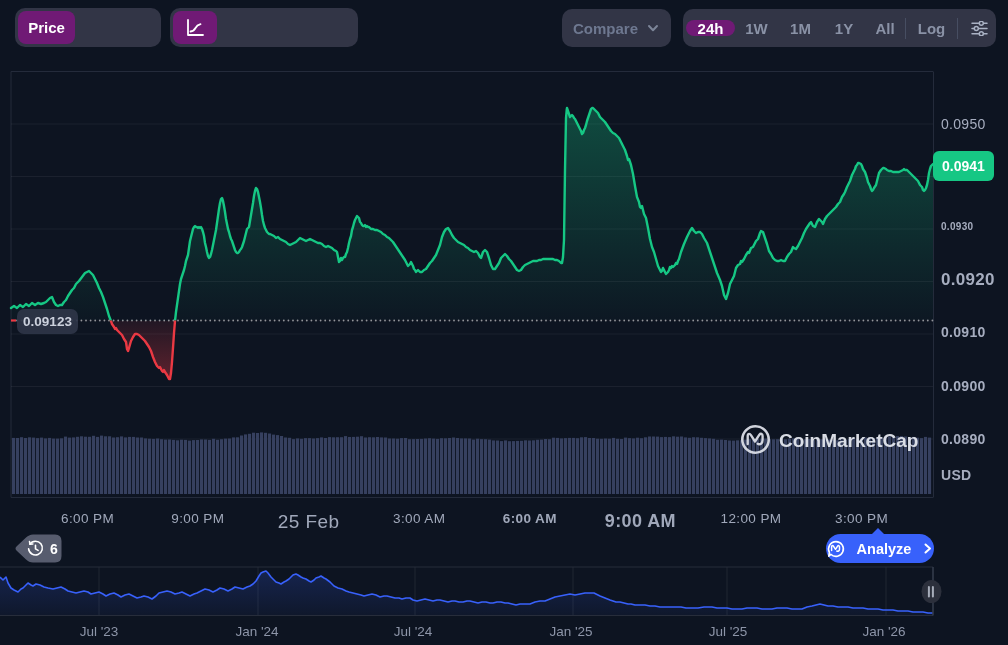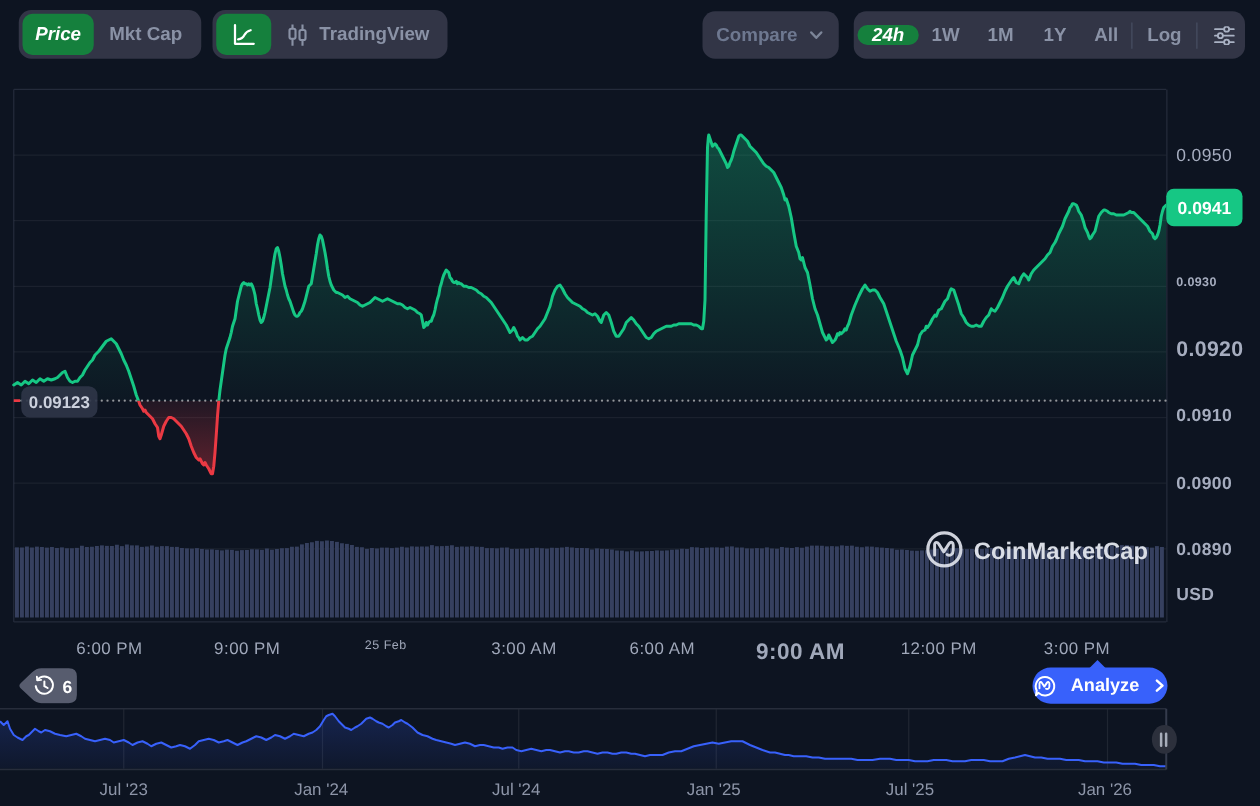"Price" .act { background: #15803d -> #701a75; font-style: italic -> none }
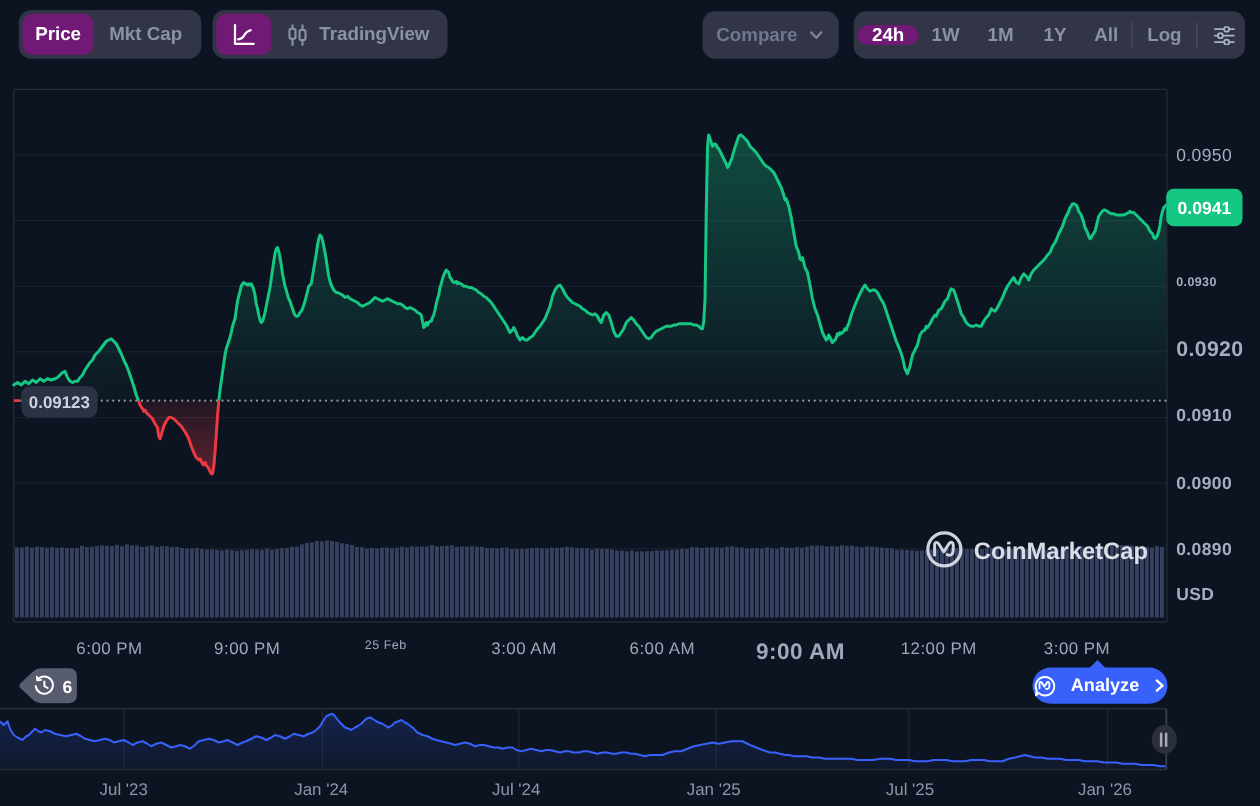"Mkt Cap" div.seg { html: <div>Mkt Cap</div> -> none }
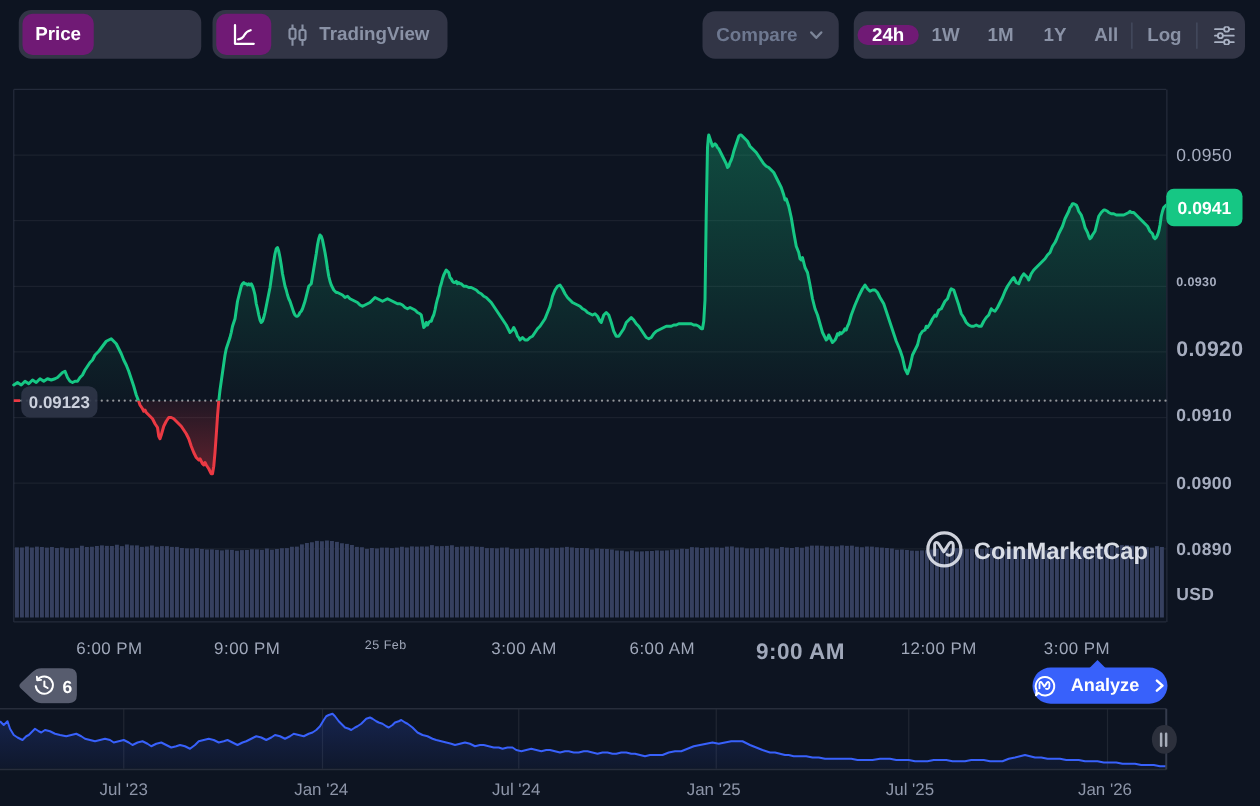"TradingView" div.seg { html: <div> <svg> <g> <line></line> <line></line> <rect></rect> <line></line> <line></line> <rect></rect> </g> </svg> <span>TradingView</span> </div> -> none }
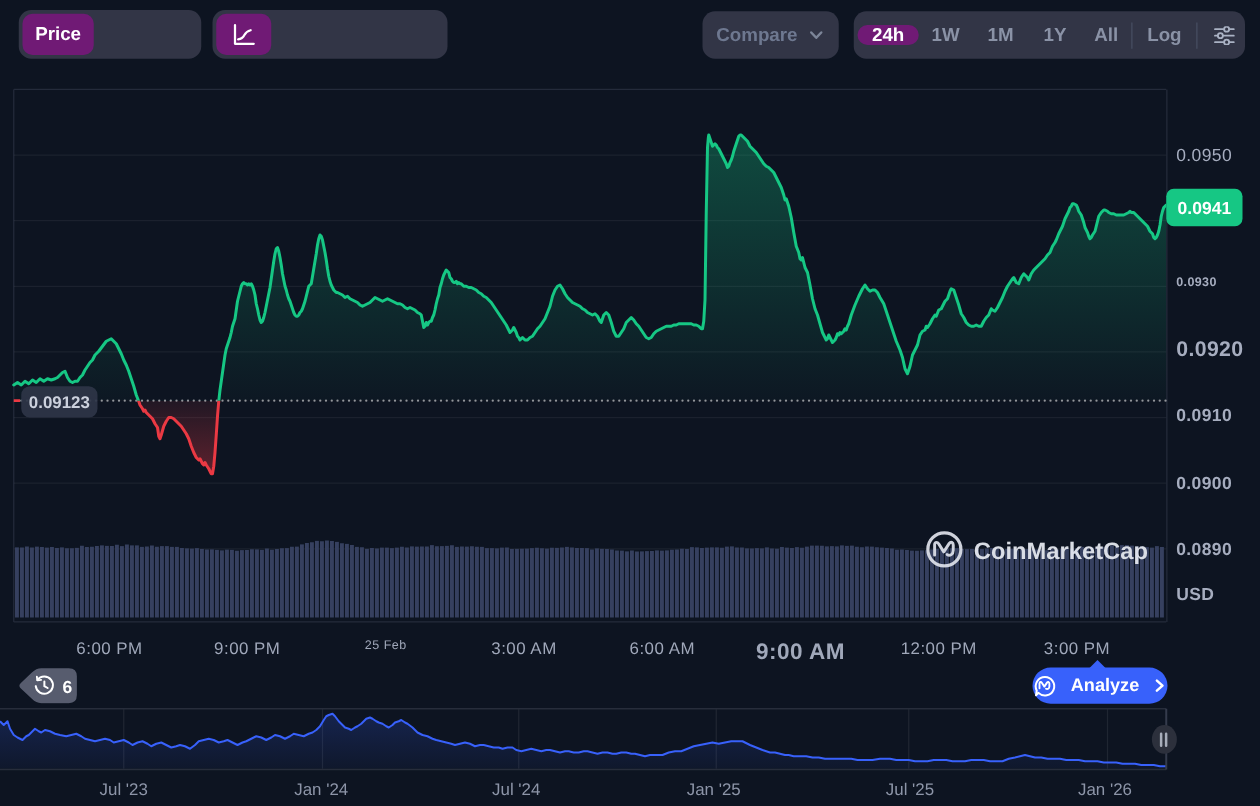"25 Feb" div { font-size: 10px -> 19px }
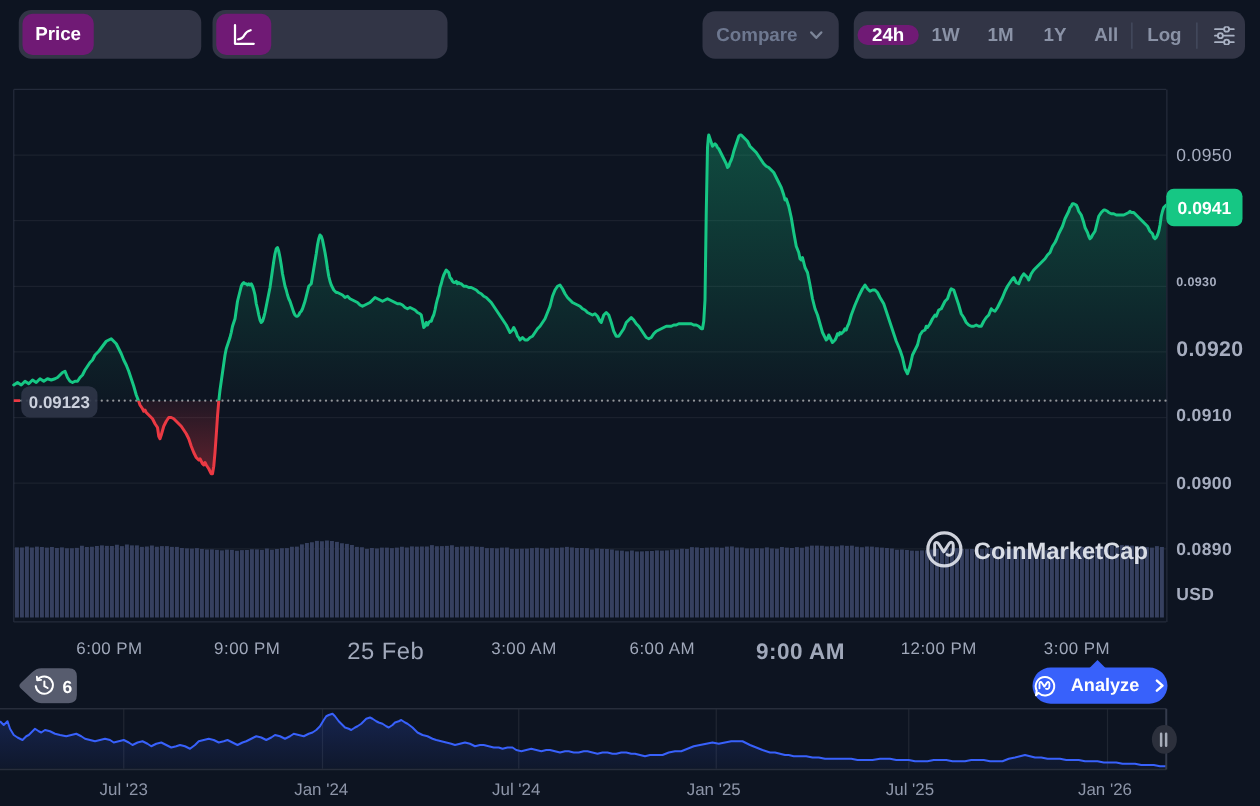"6:00 AM" div { font-weight: 400 -> 700 }
